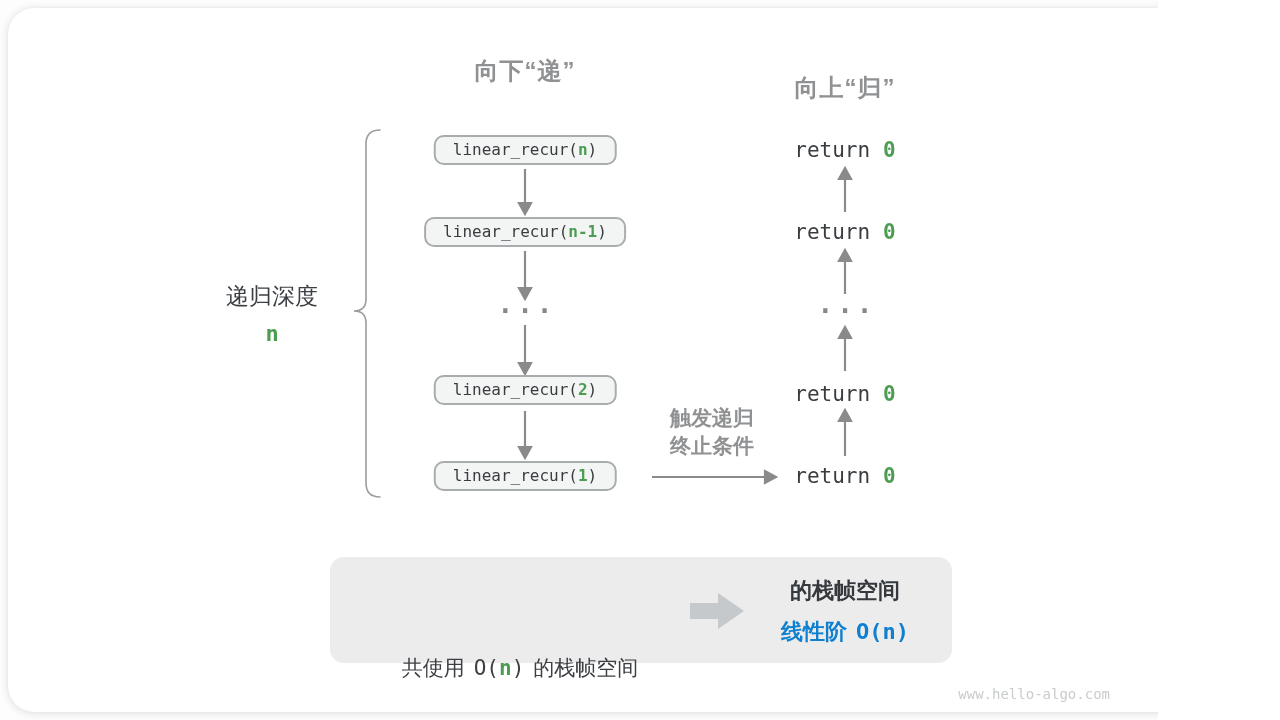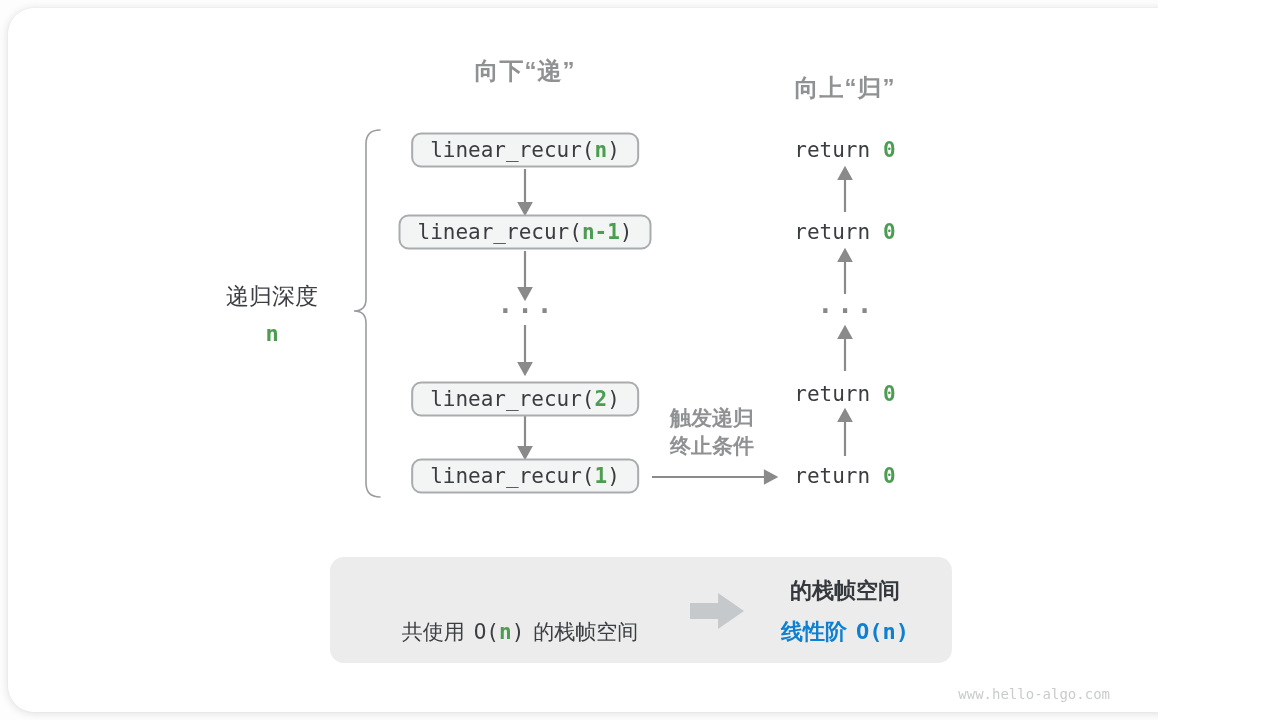"linear_recur(n)" .call-box { font-size: 21px -> 16px }
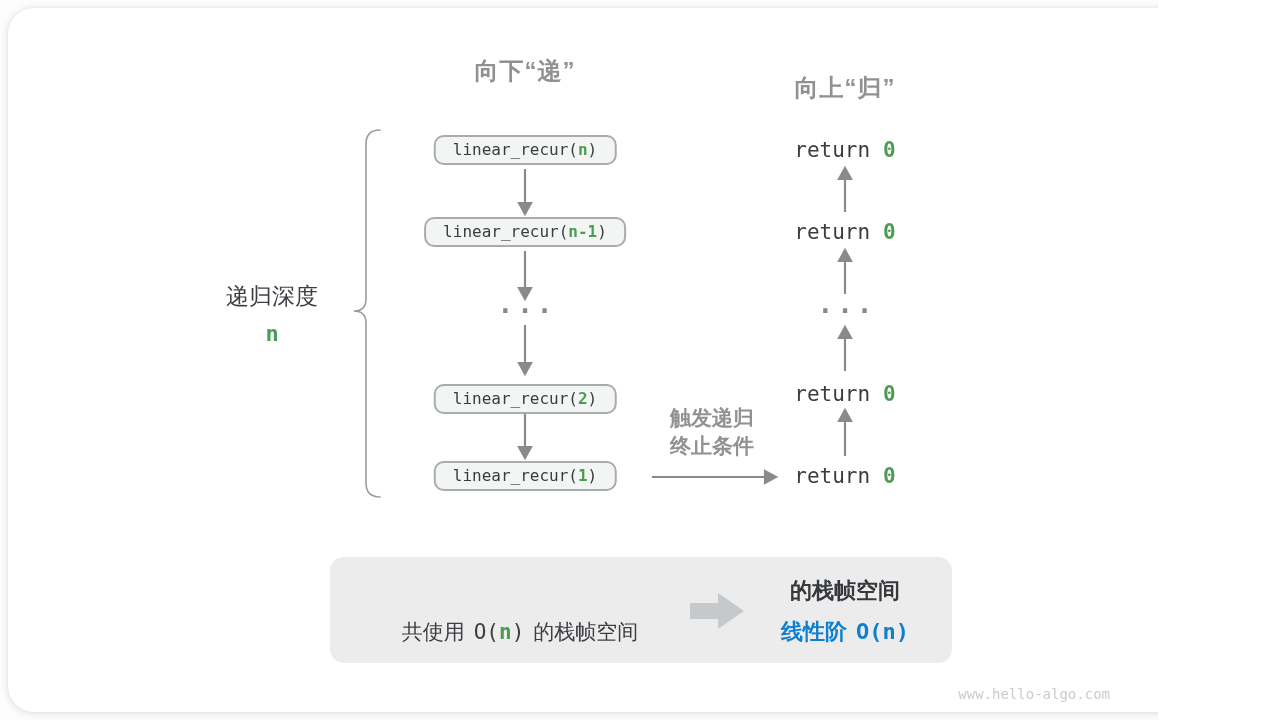"linear_recur(2)" div.abs { top: 399px -> 390px }
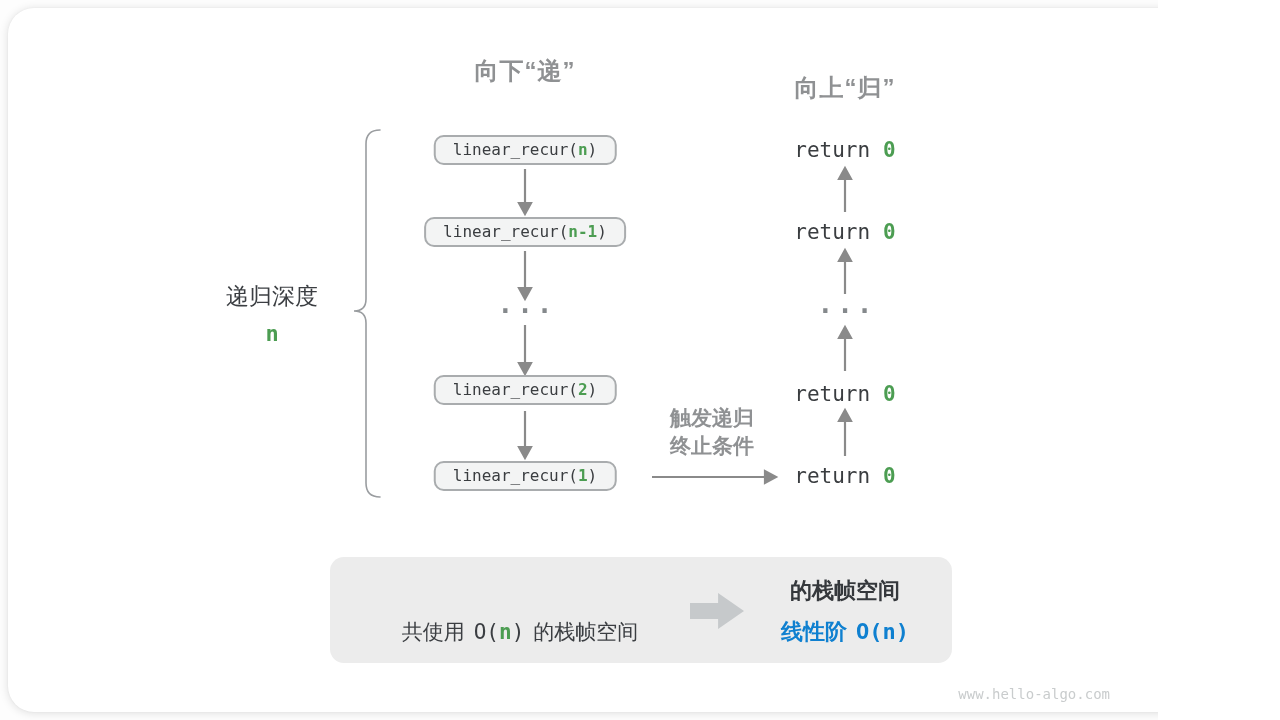"共使用 O(n) 的栈帧空间" div.abs { top: 632px -> 668px }
